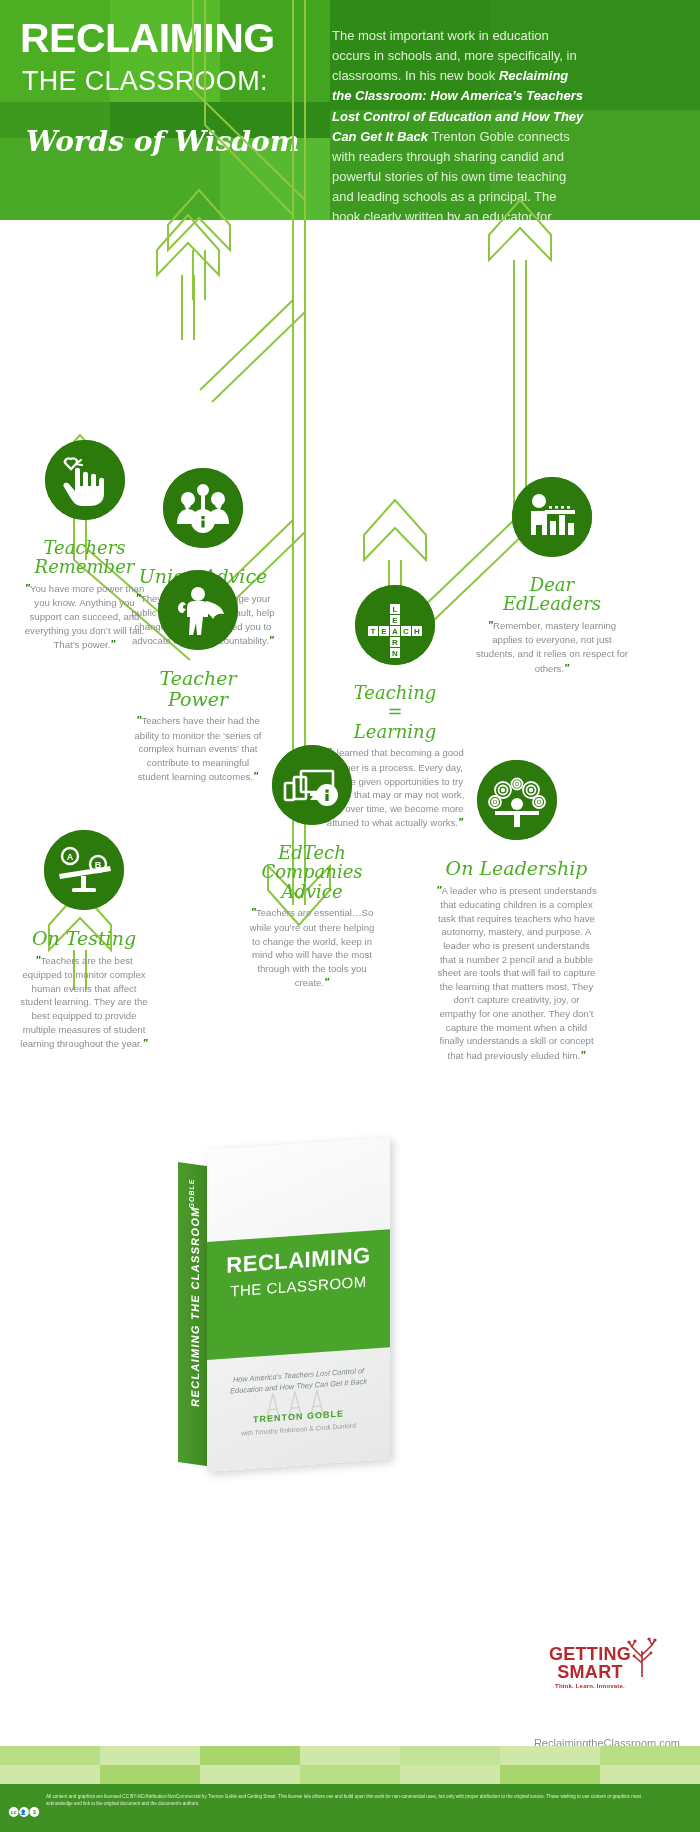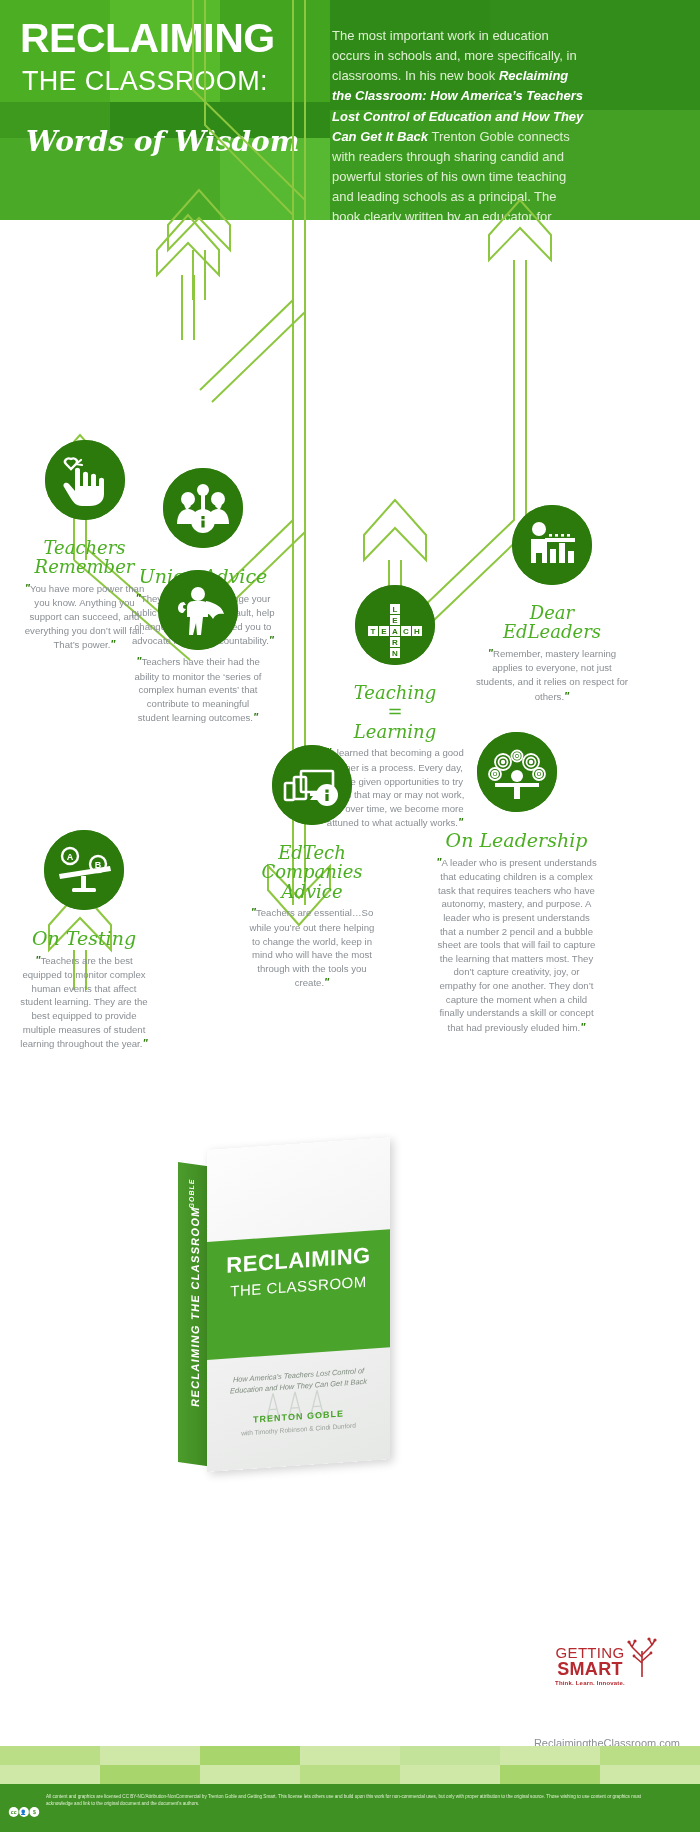"Dear" div.node { top: 505px -> 477px }
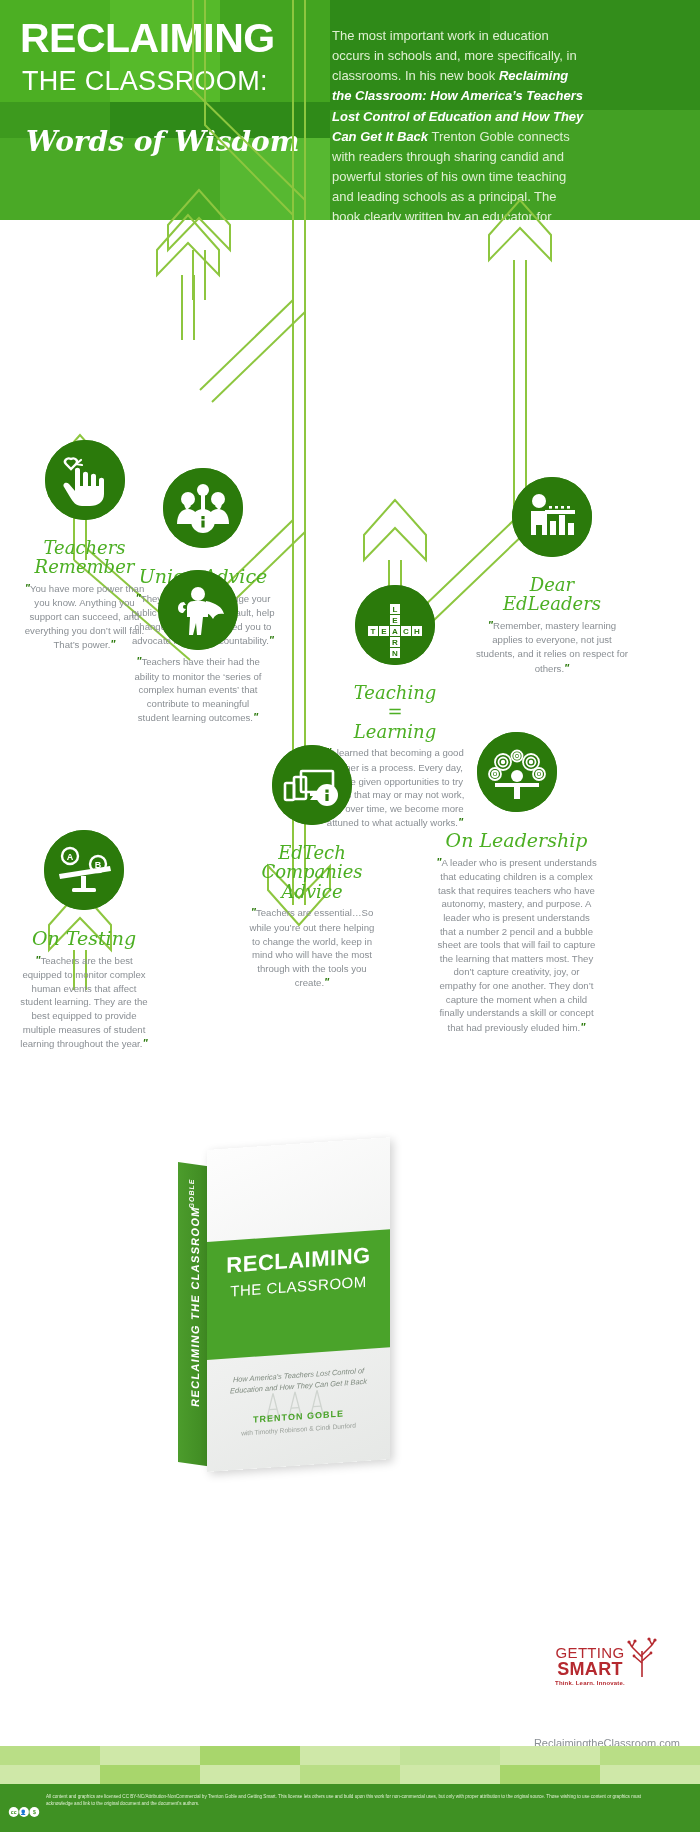"Teacher Power" div.node-title { html: none -> <div>Teacher Power</div> }
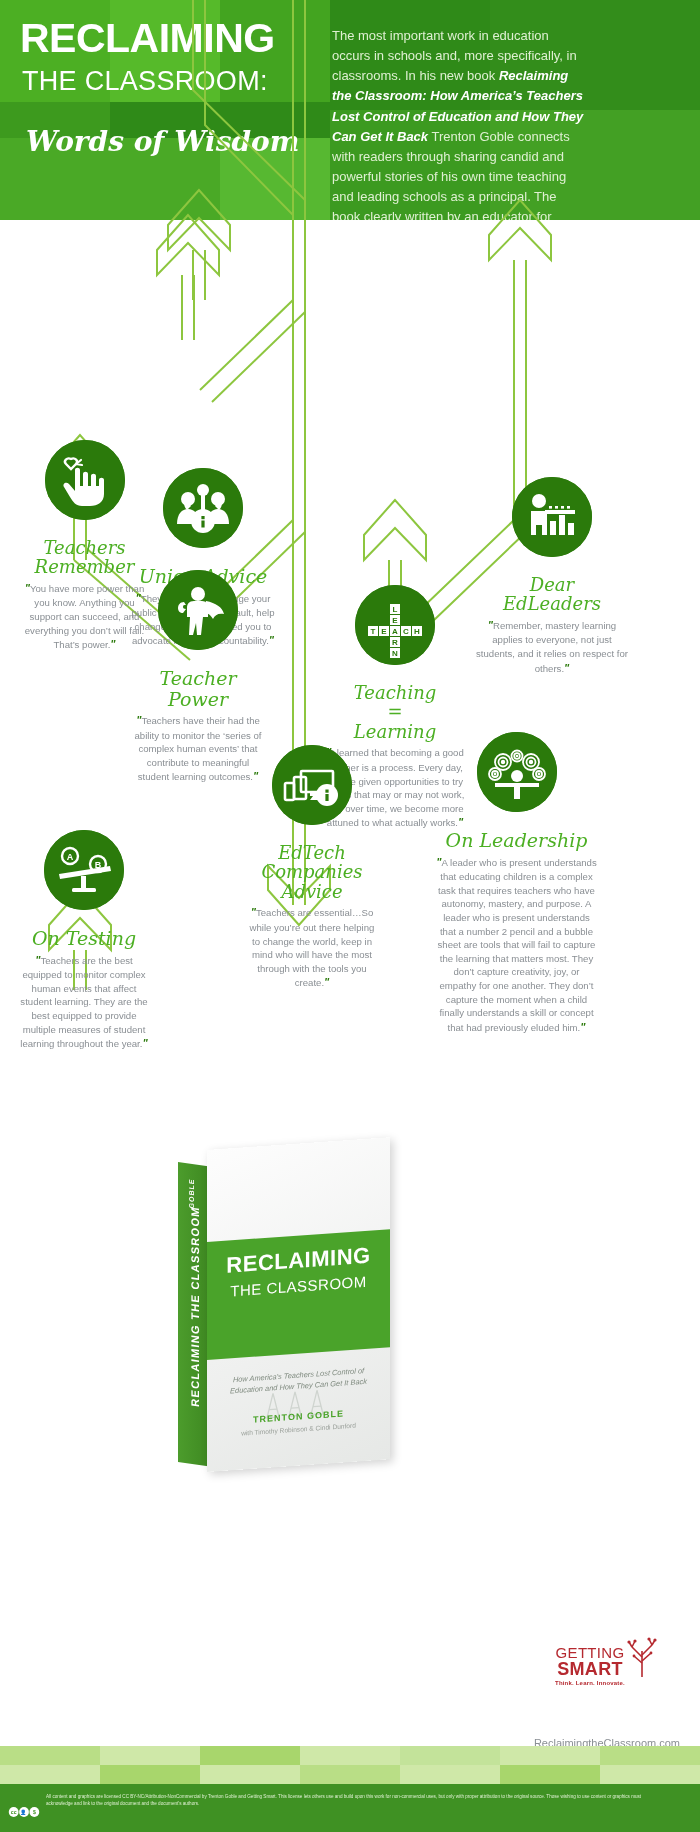"On Leadership" div.node { top: 732px -> 760px }
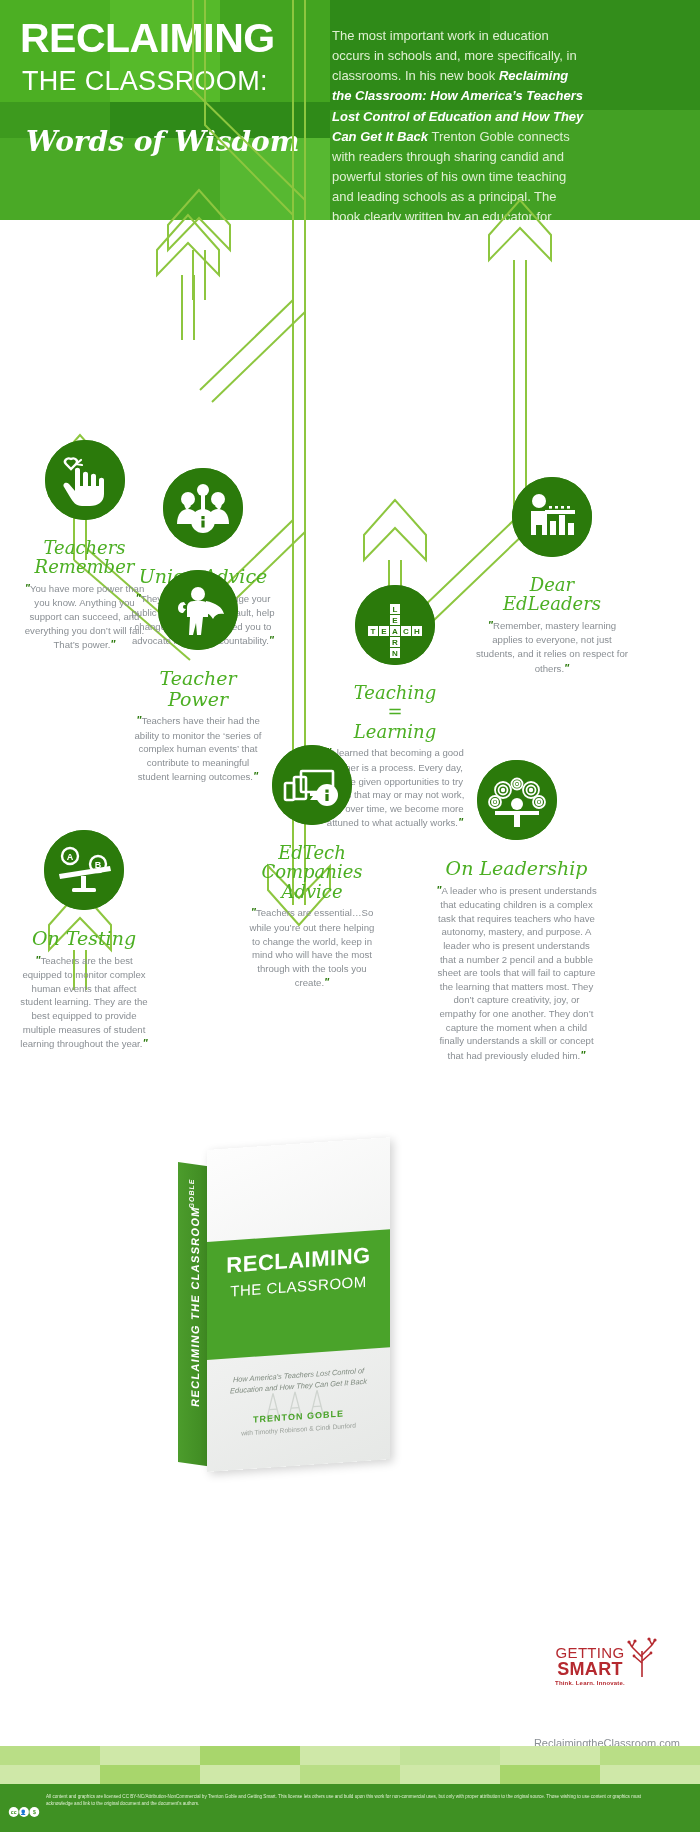"GETTING" .gs-t1 { font-size: 15px -> 18px; font-weight: normal -> bold }
